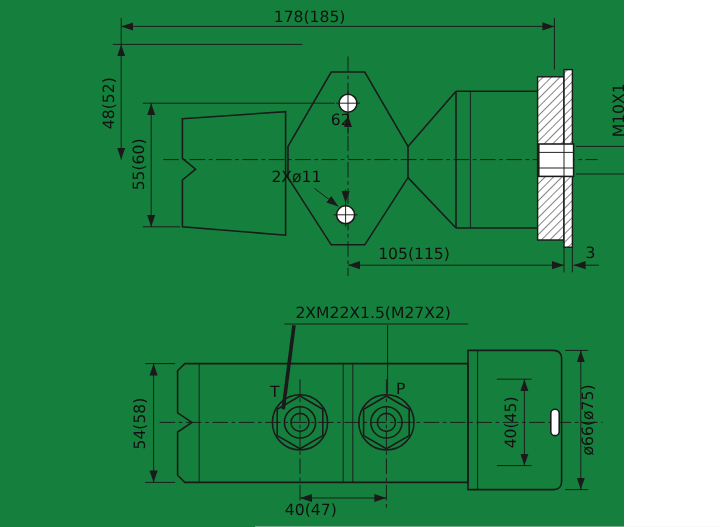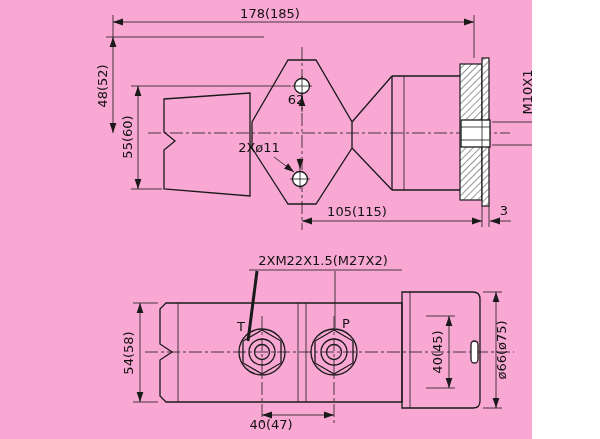"178(185)" .canvas { background: #f9a8d4 -> #15803d; padding-left: 12px -> none }
